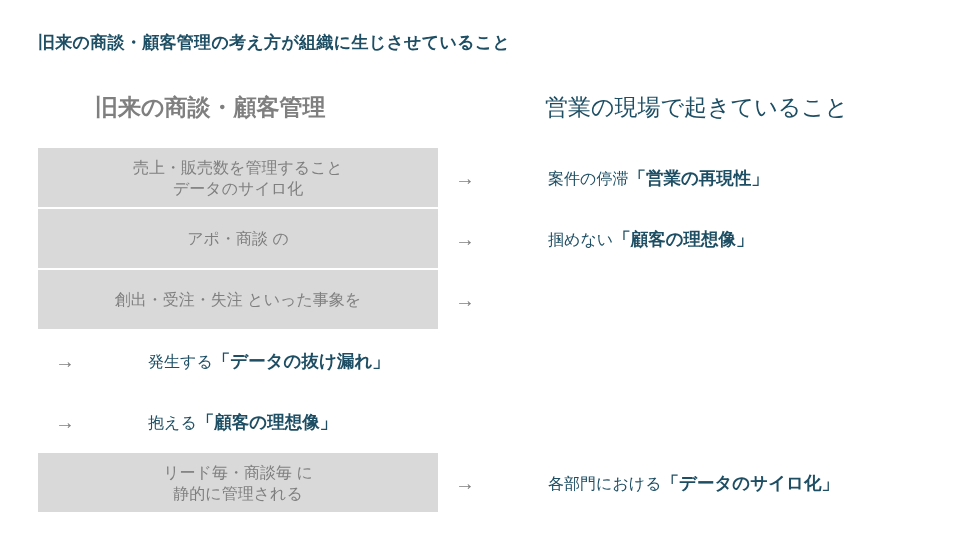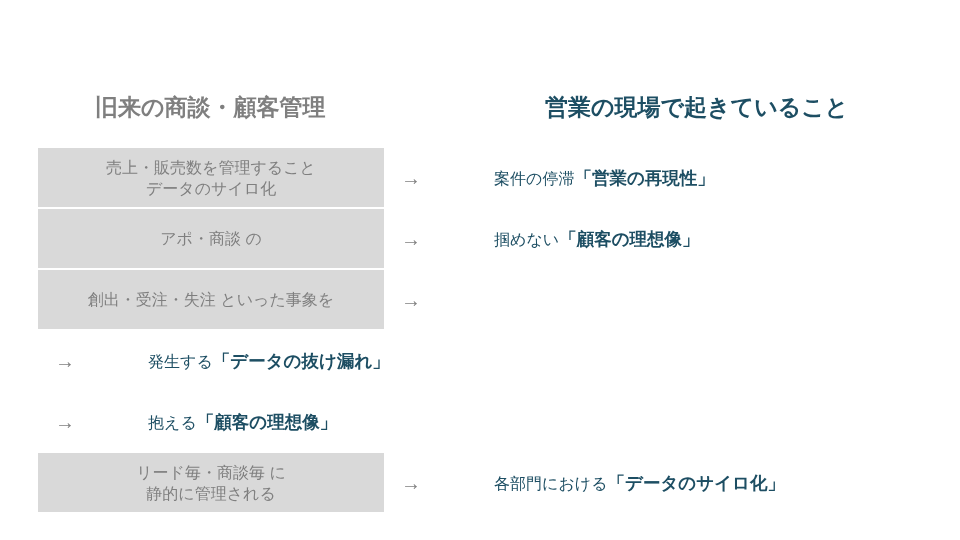"旧来の商談・顧客管理の考え方が組織に生じさせていること" div.slide-title { html: none -> <div>旧来の商談・顧客管理の考え方が組織に生じさせていること</div> }
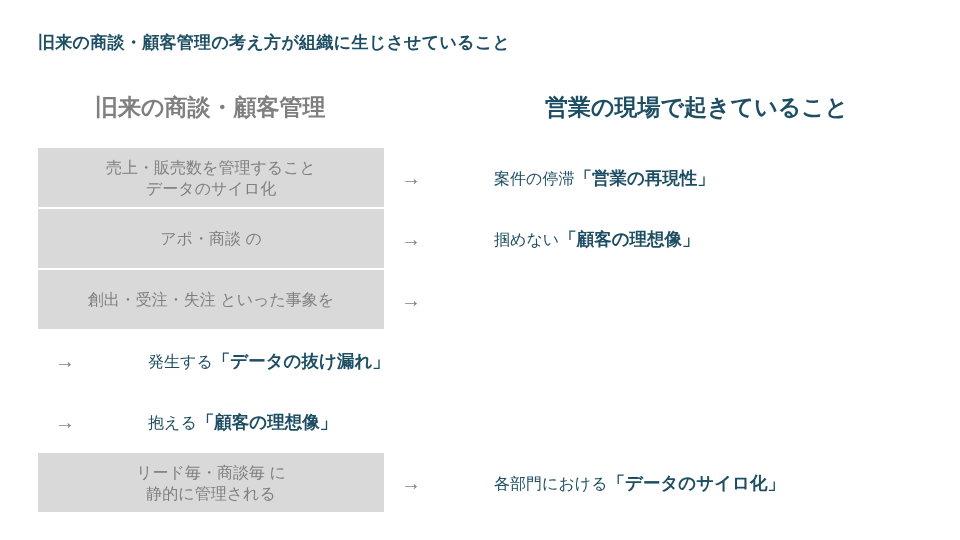"営業の現場で起きていること" .col-header-right { font-weight: bold -> normal }
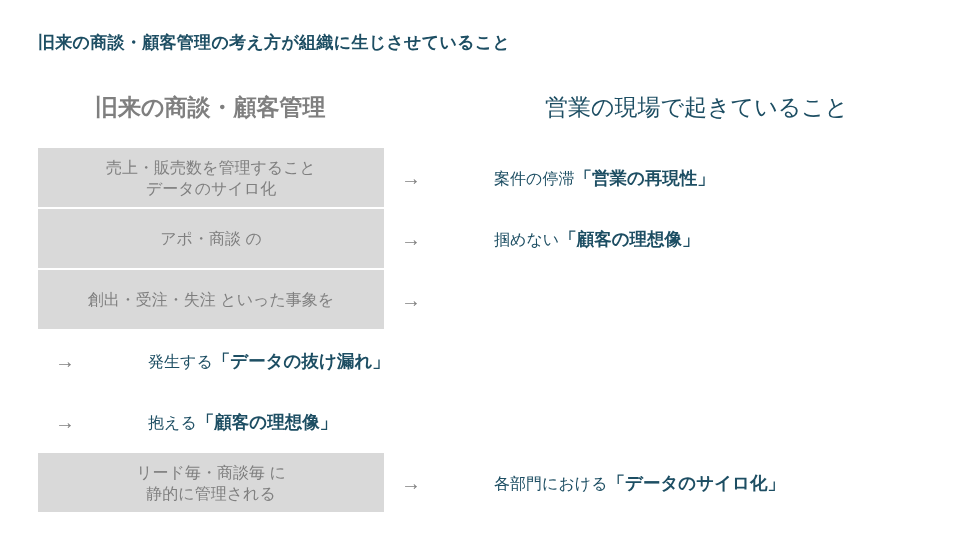"売上・販売数を管理すること" .cause-box { width: 346px -> 400px }
